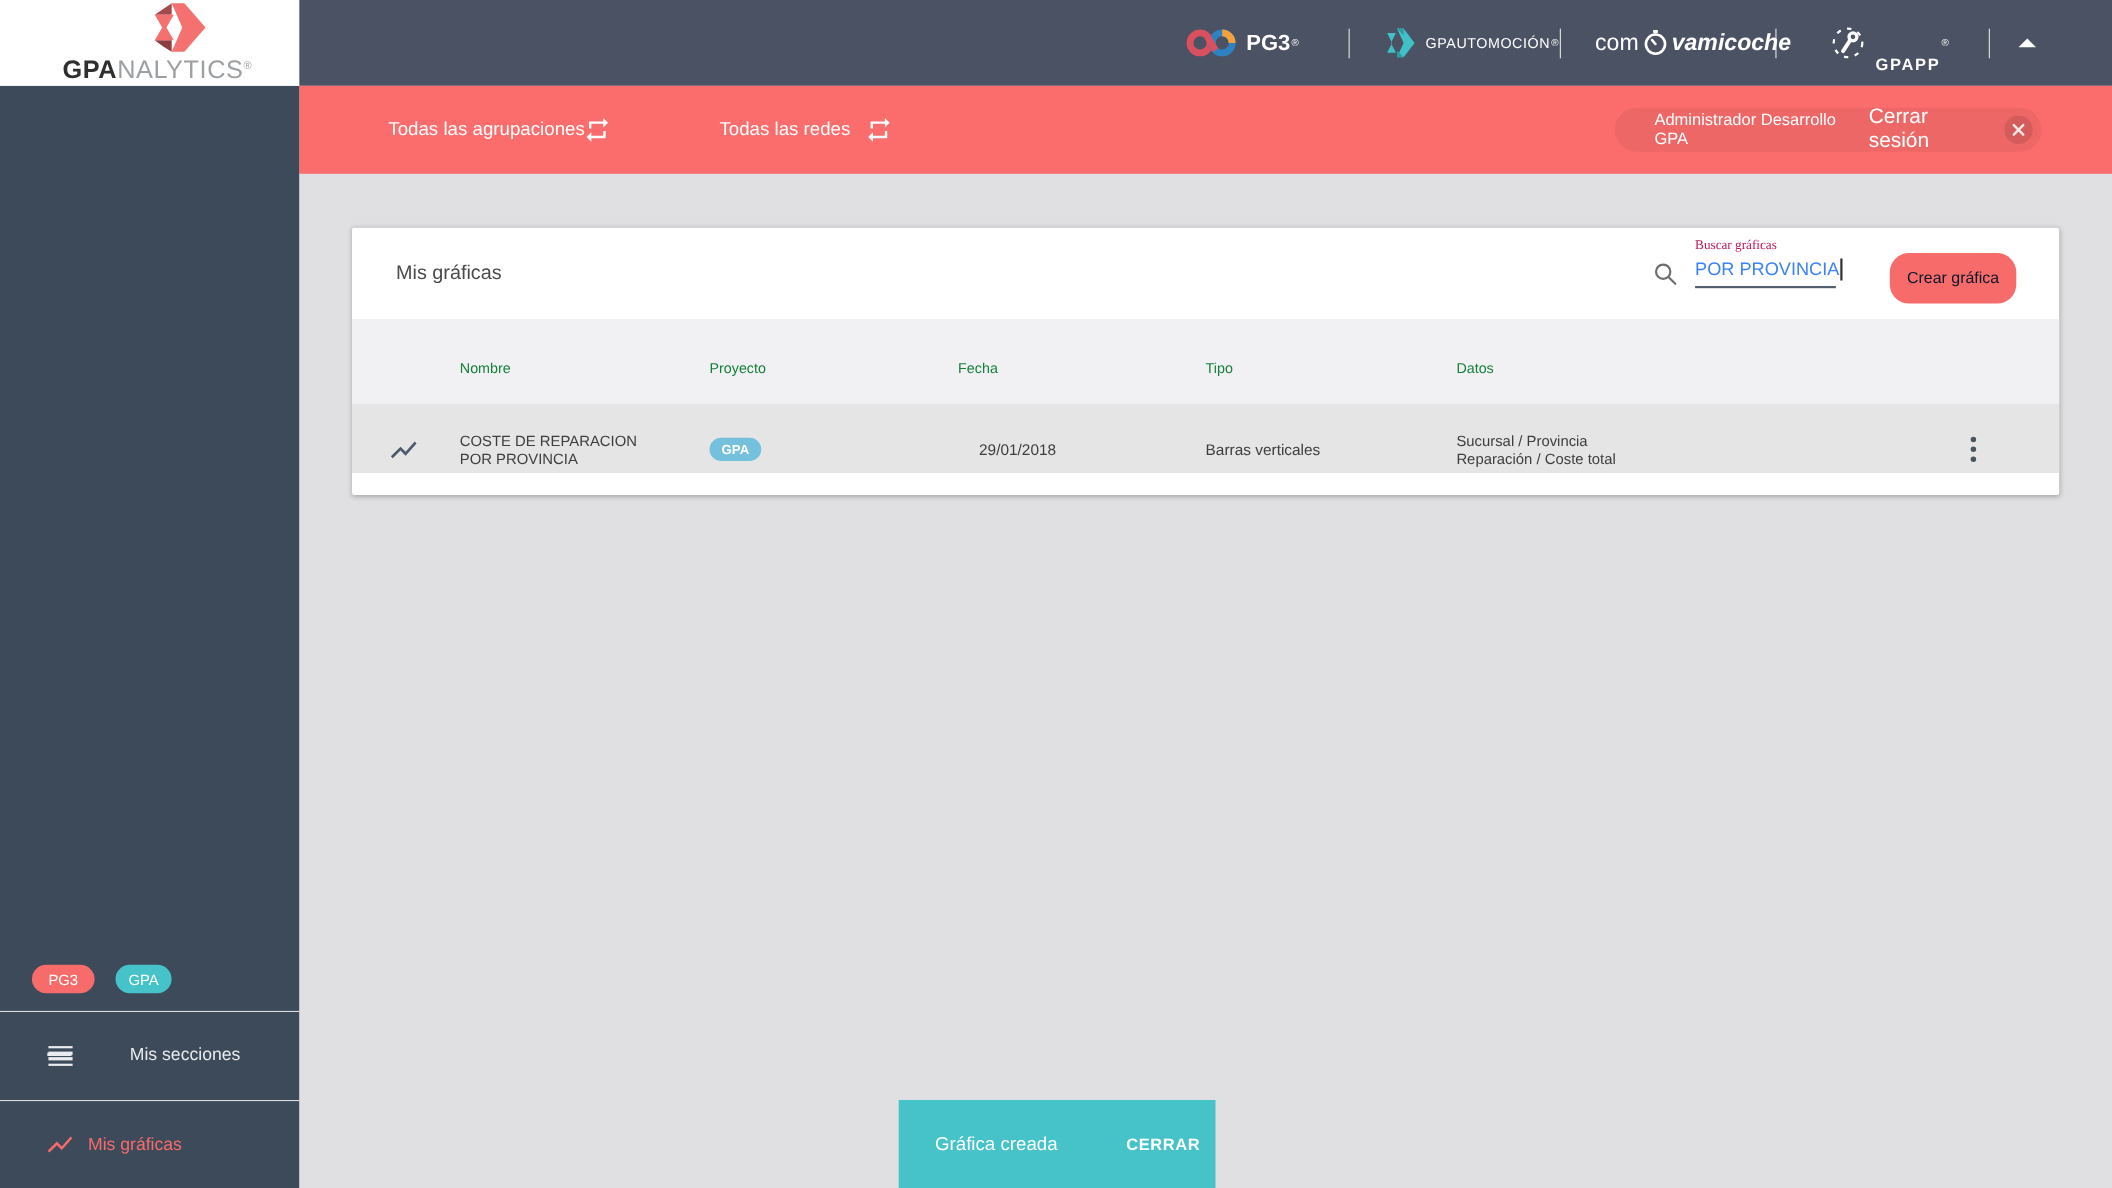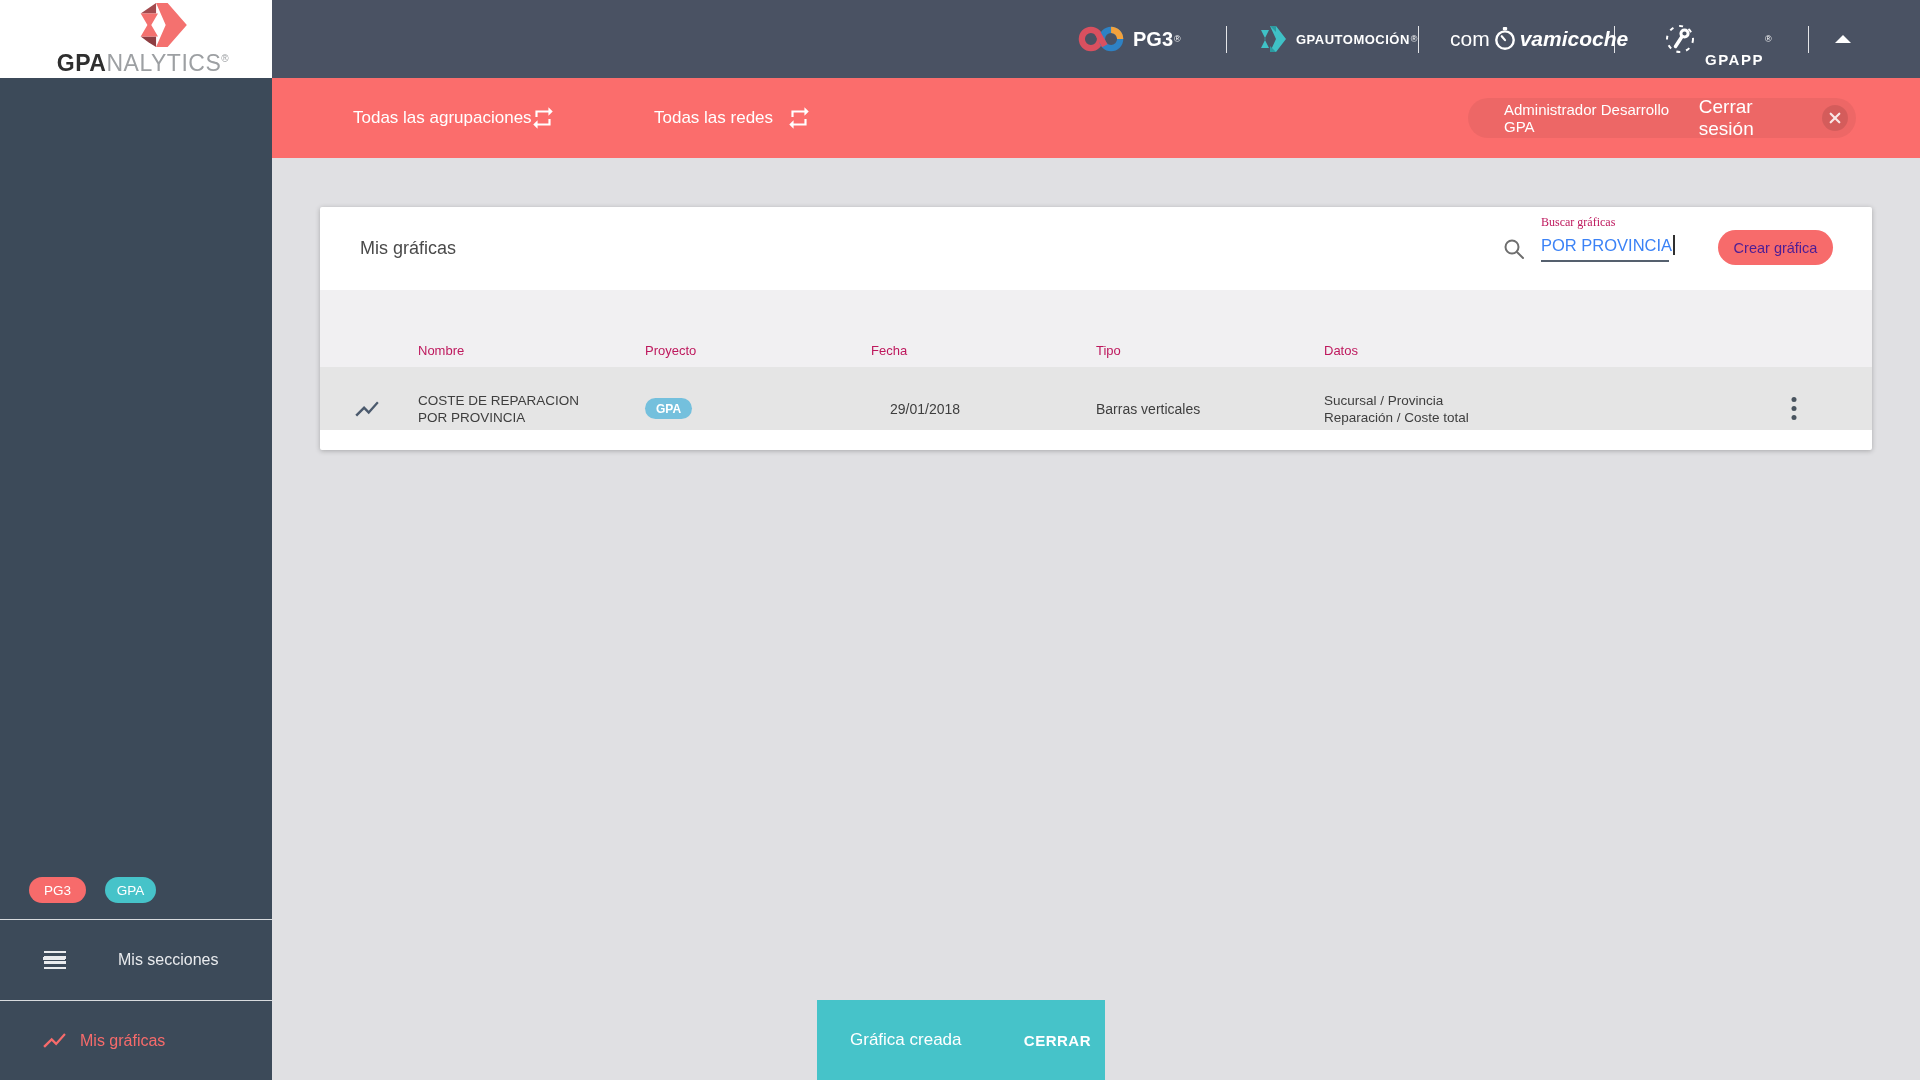"GPAUTOMOCIÓN" .gpauto-text { font-weight: bold -> normal }
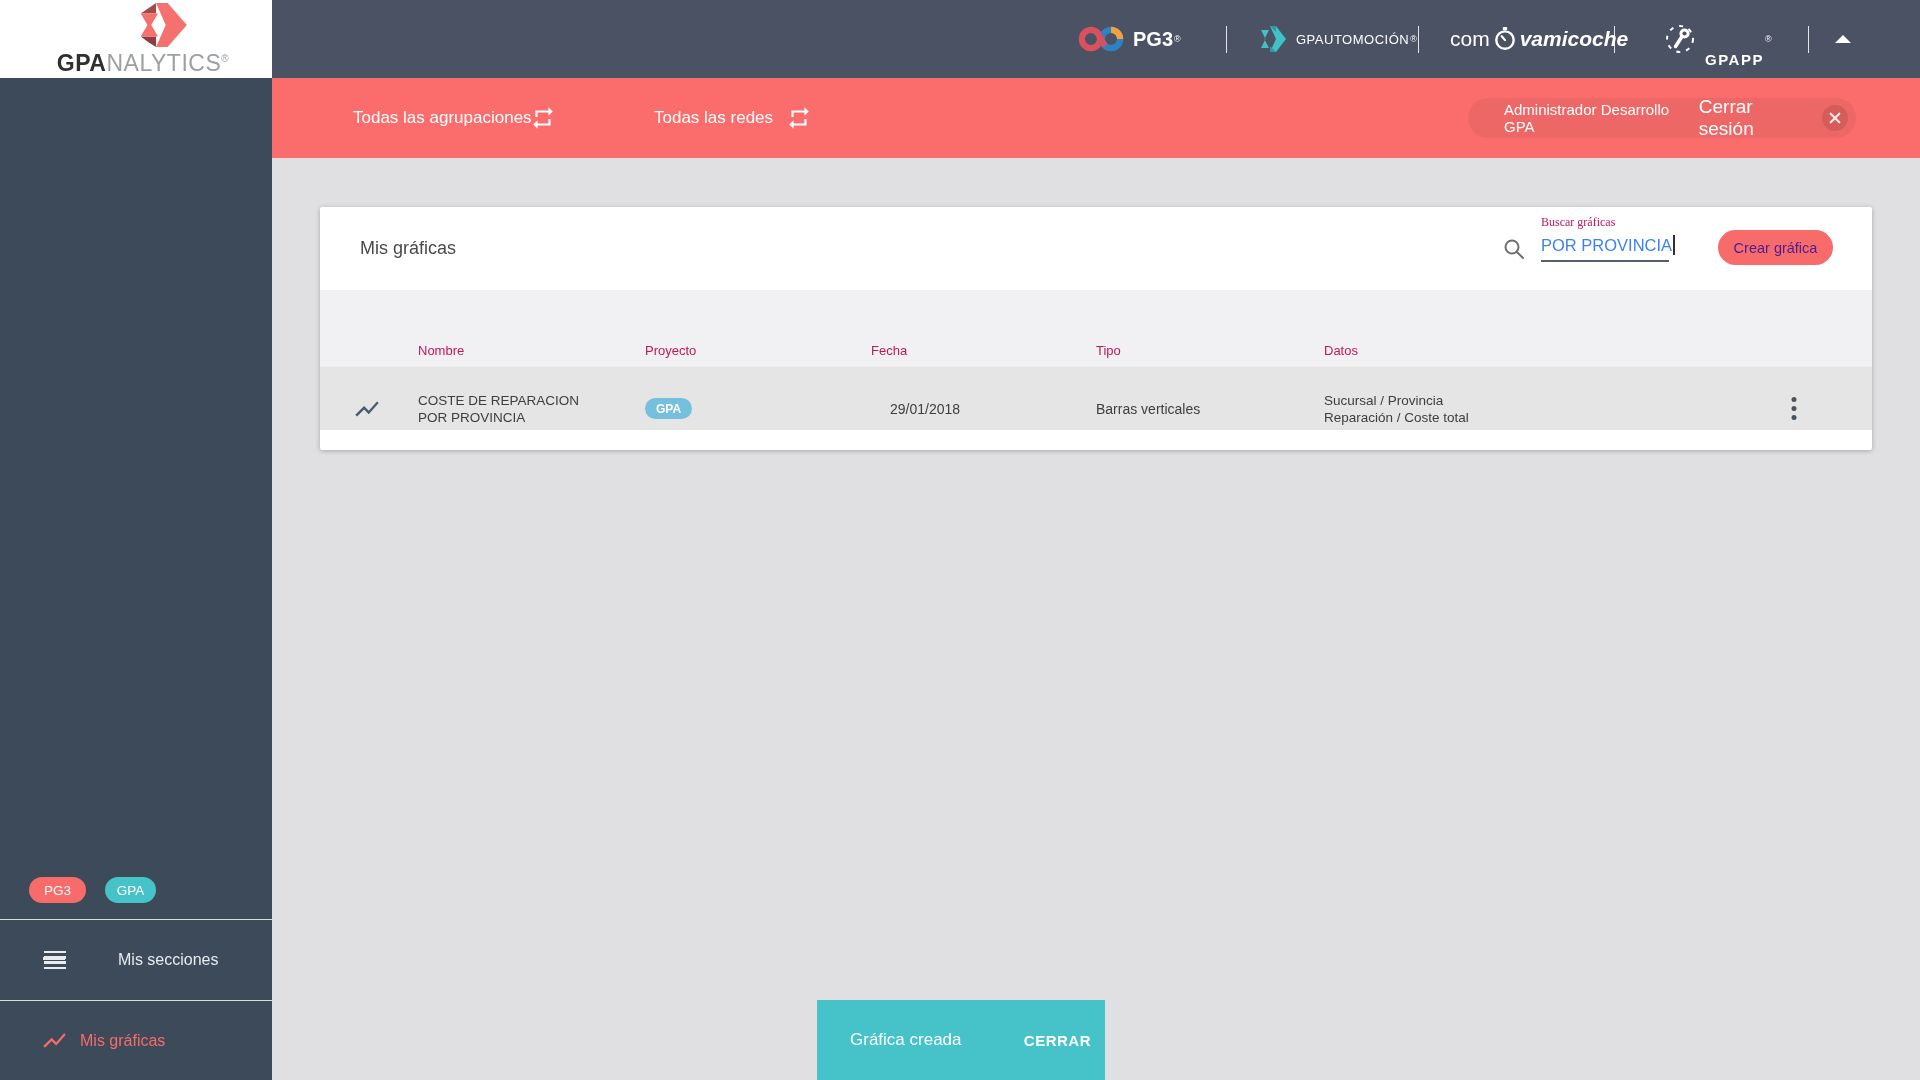"Crear gráfica" .create-btn { color: #4c1d95 -> #0f172a; height: 35px -> 46px }
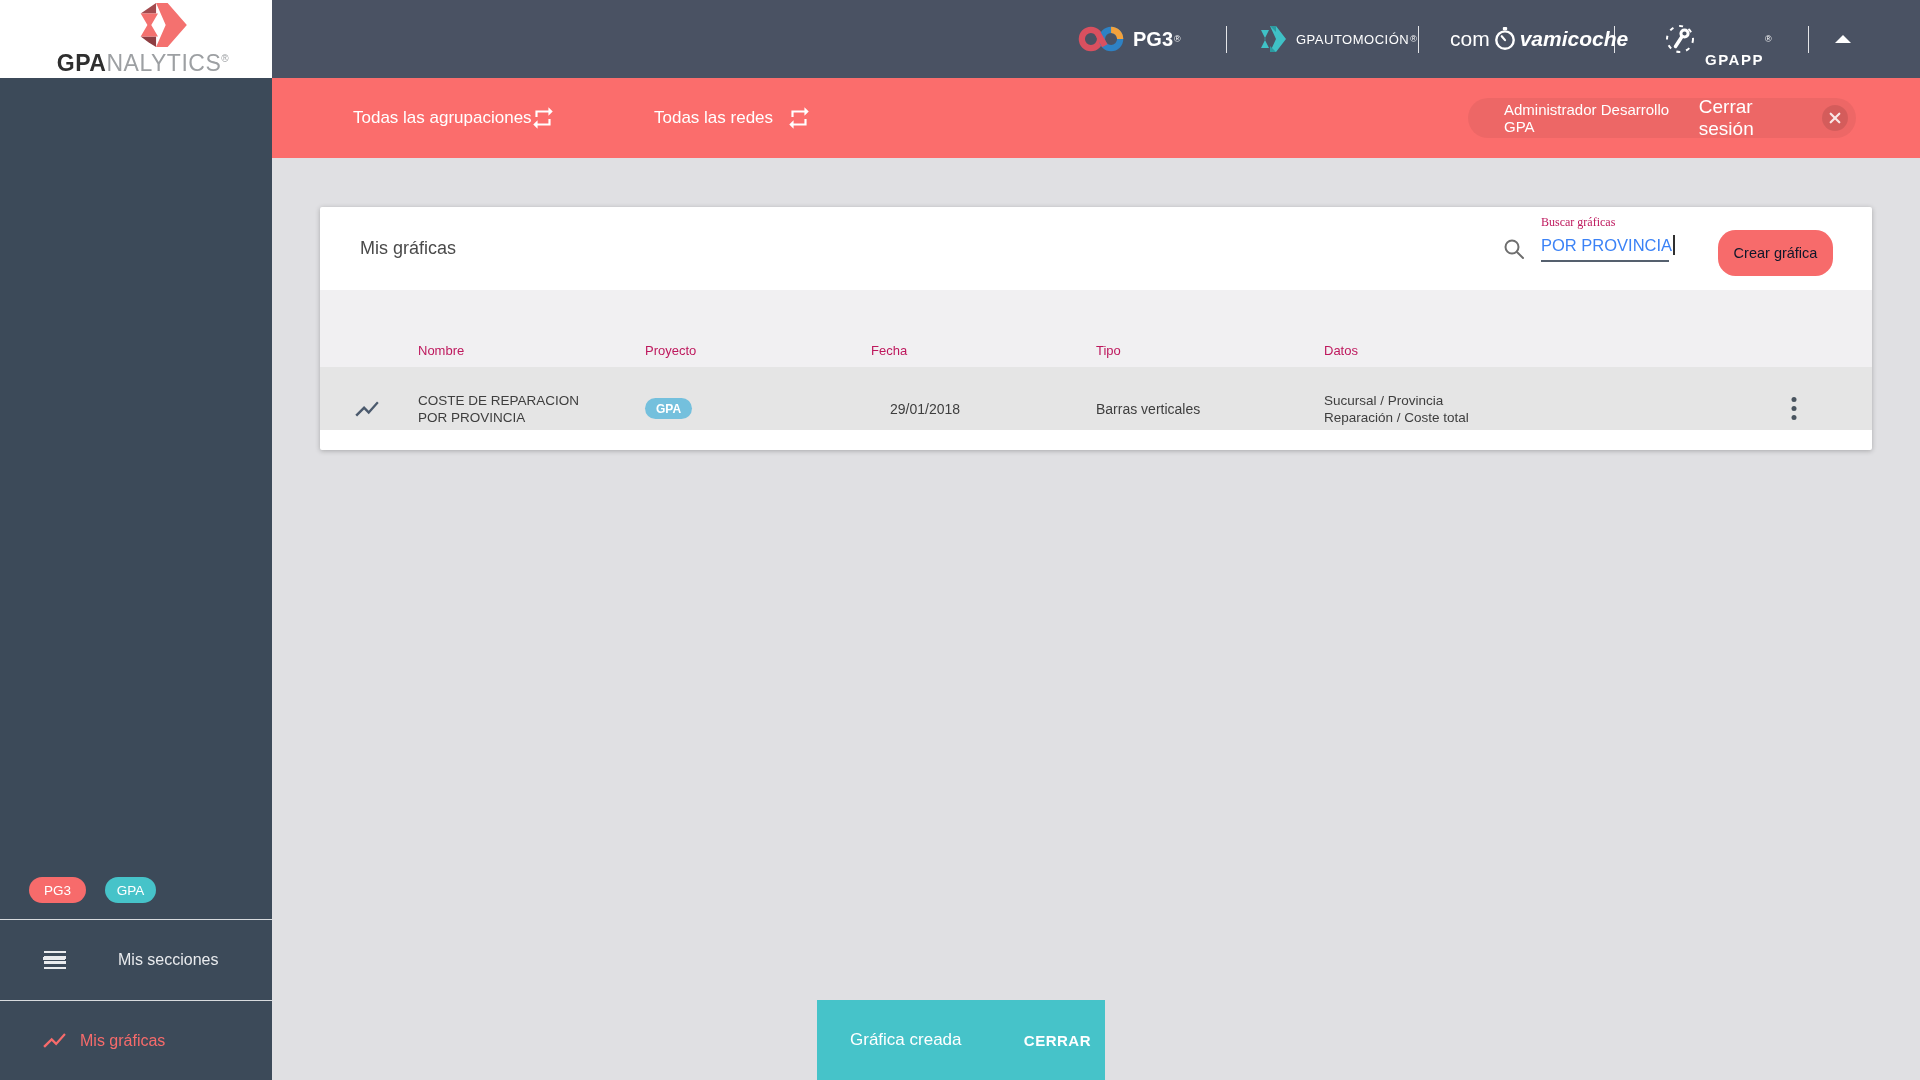"Nombre" .th { color: #be185d -> #15803d; top: 16px -> 0 }
